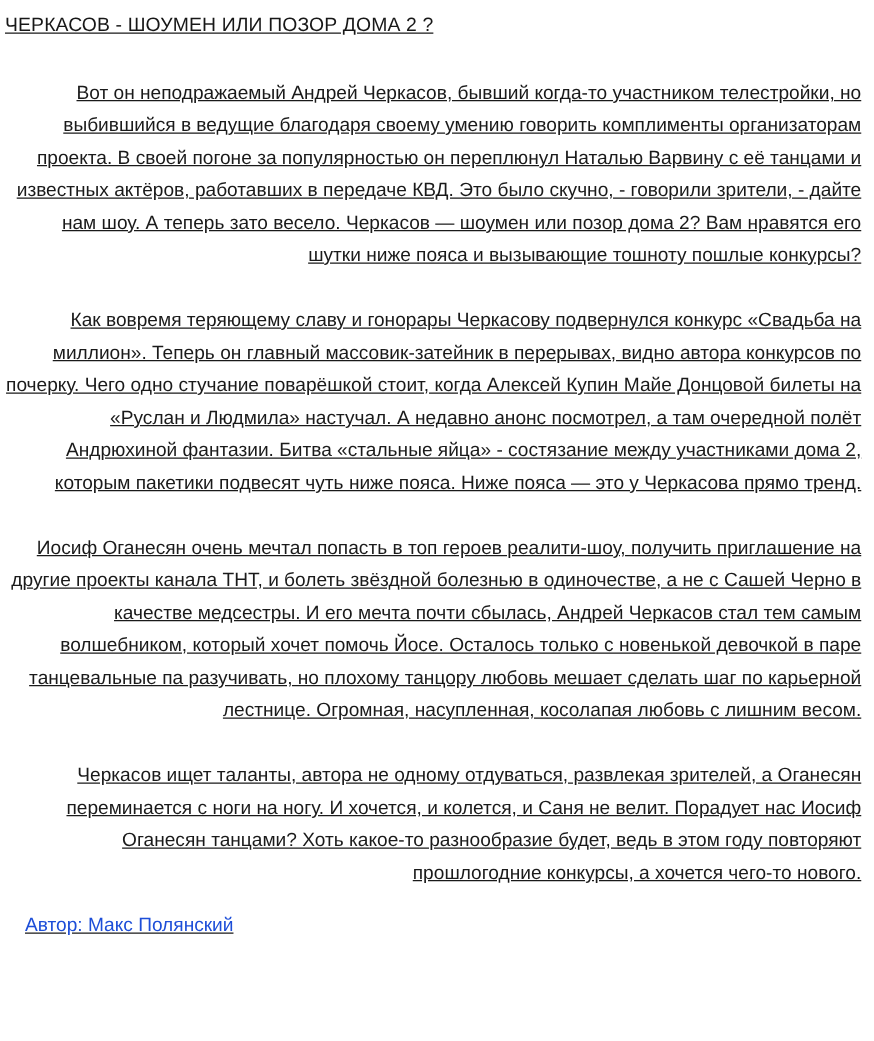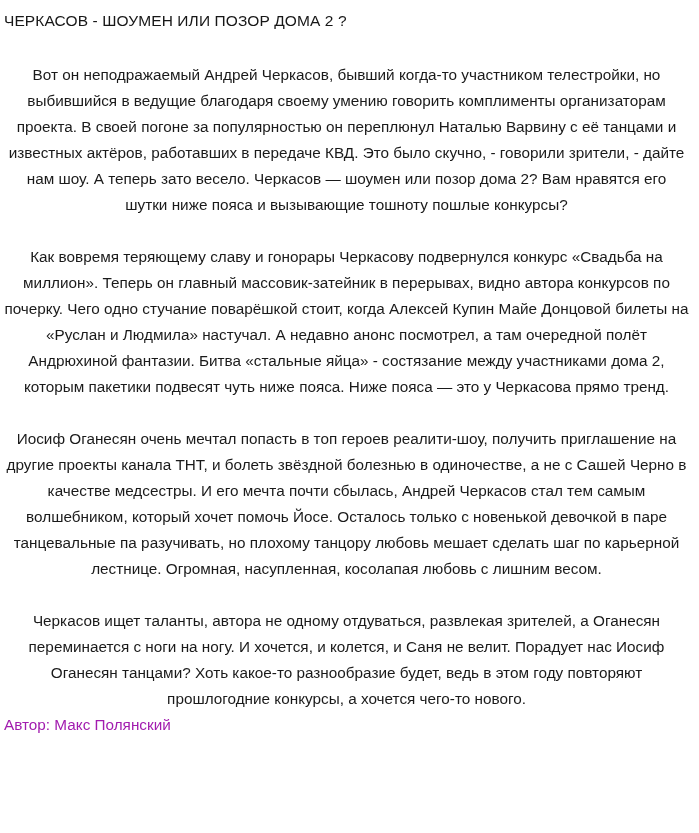"ЧЕРКАСОВ - ШОУМЕН ИЛИ ПОЗОР" .article { text-decoration: none -> underline }
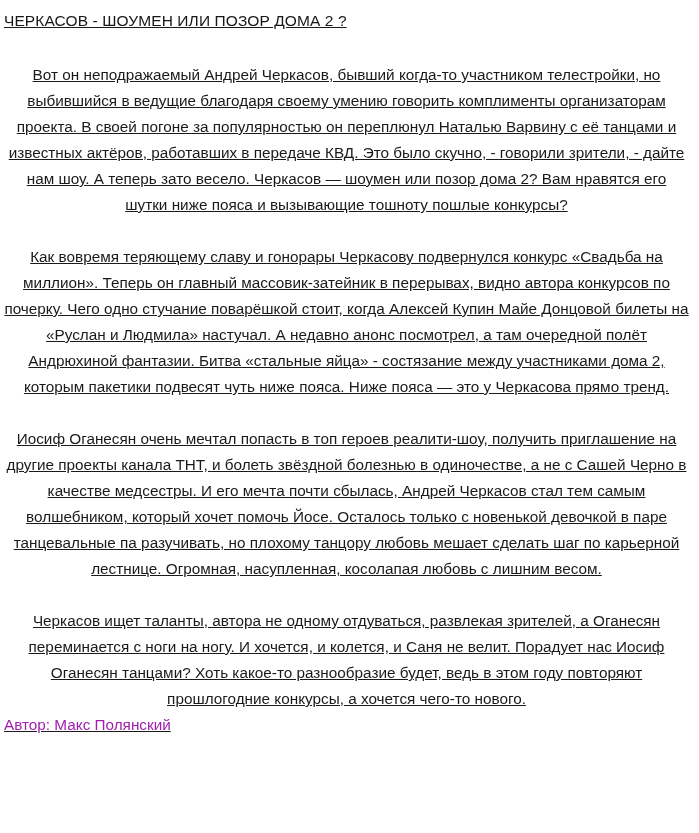"Вот он неподражаемый Андрей Черкасов," .para { text-align: center -> right }
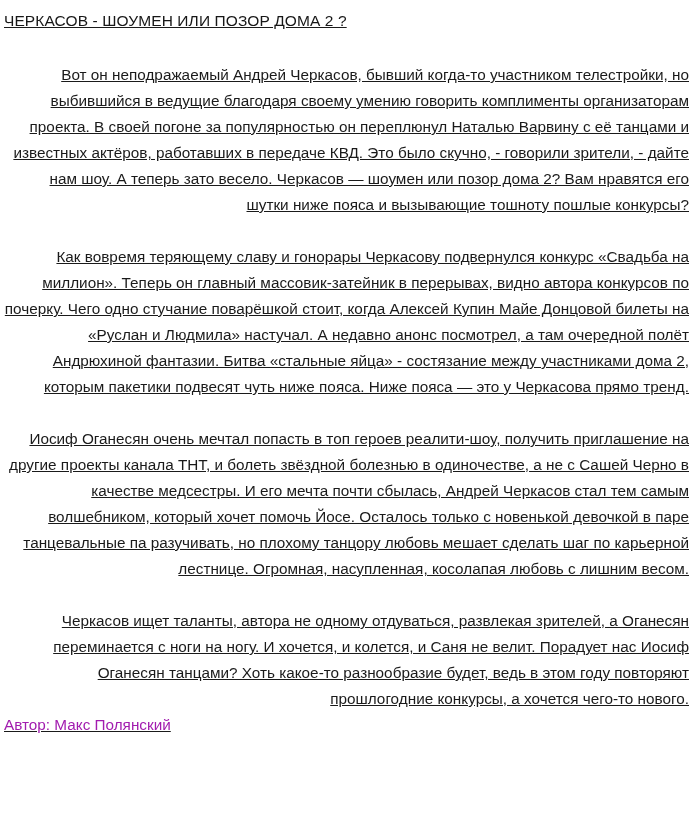"Автор: Макс Полянский" .byline { color: #a21caf -> #1d4ed8; margin: 0 -> 16px }
